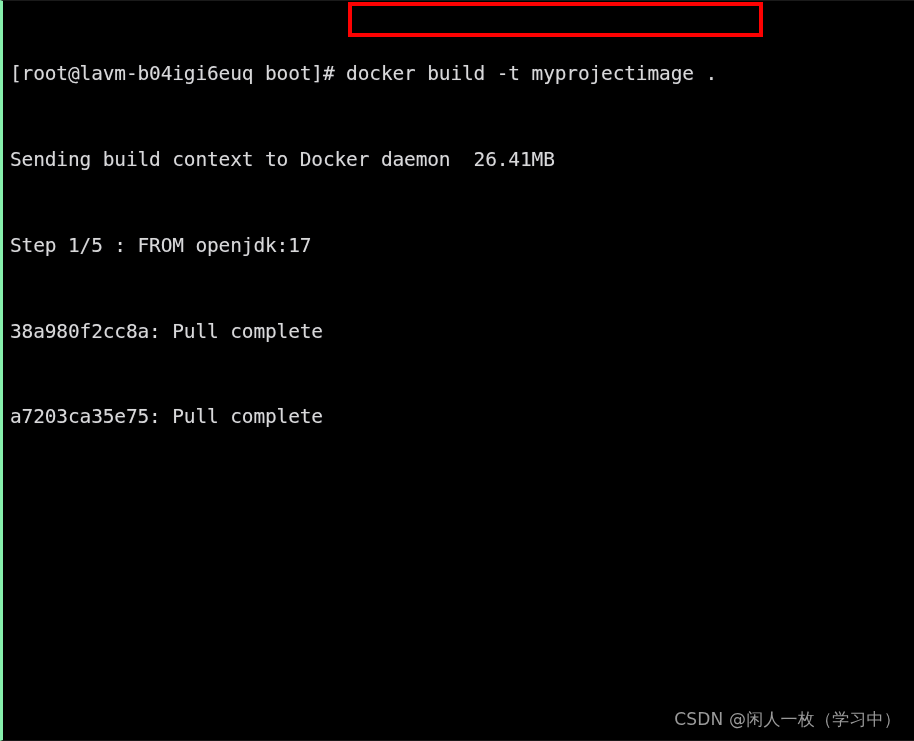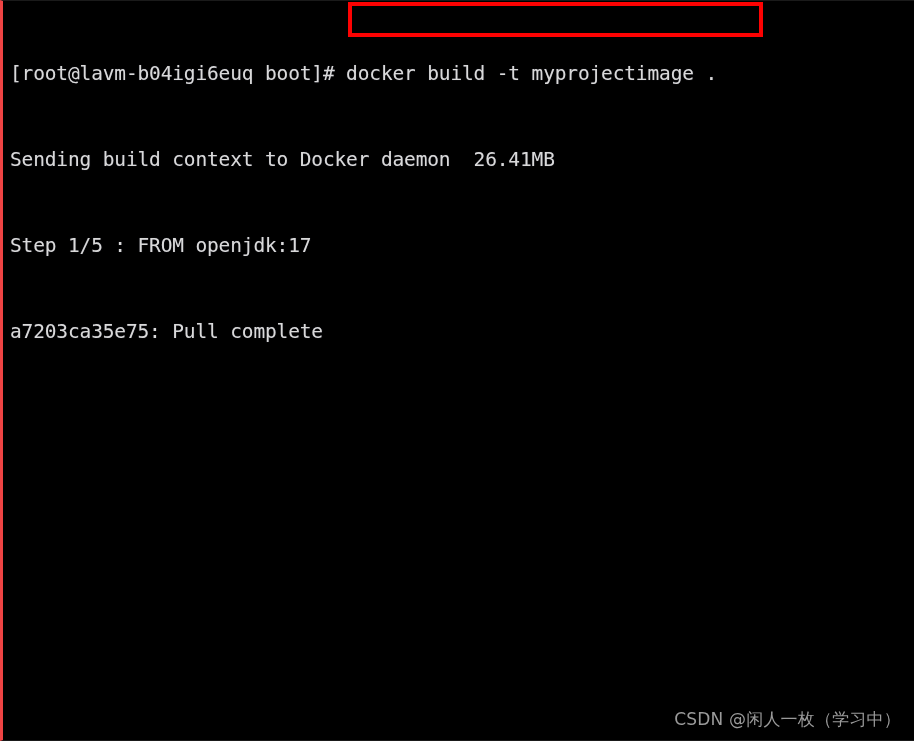"[root@lavm-b04igi6euq boot]# docker" #terminal-window { border-left: 3px solid #ef4444 -> 3px solid #86efac }
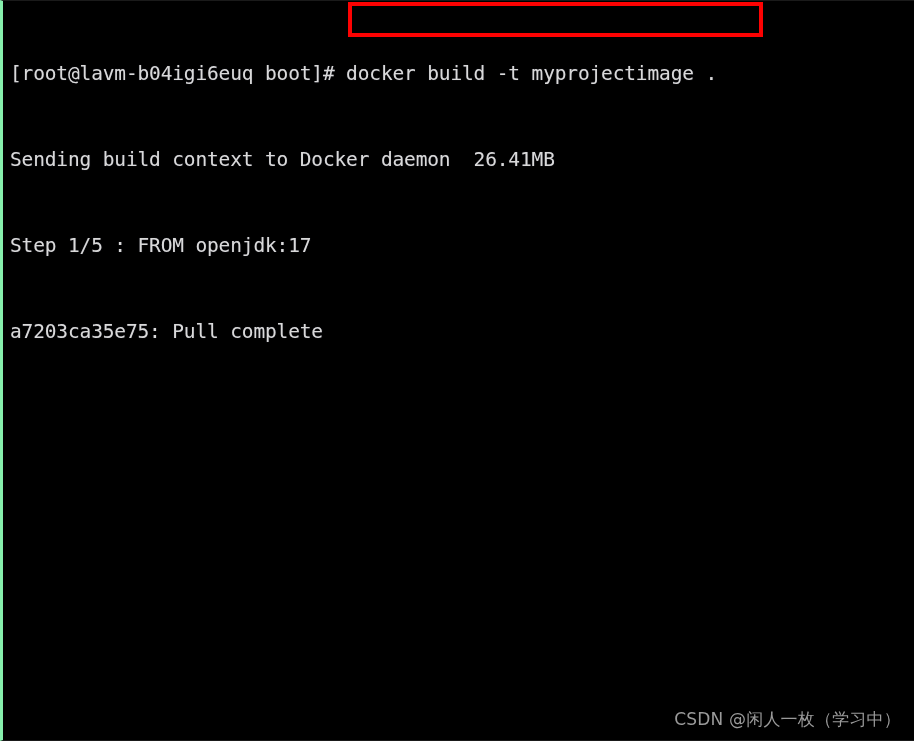"38a980f2cc8a: Pull complete" div.term-line { html: none -> <div>38a980f2cc8a: Pull complete</div> }
